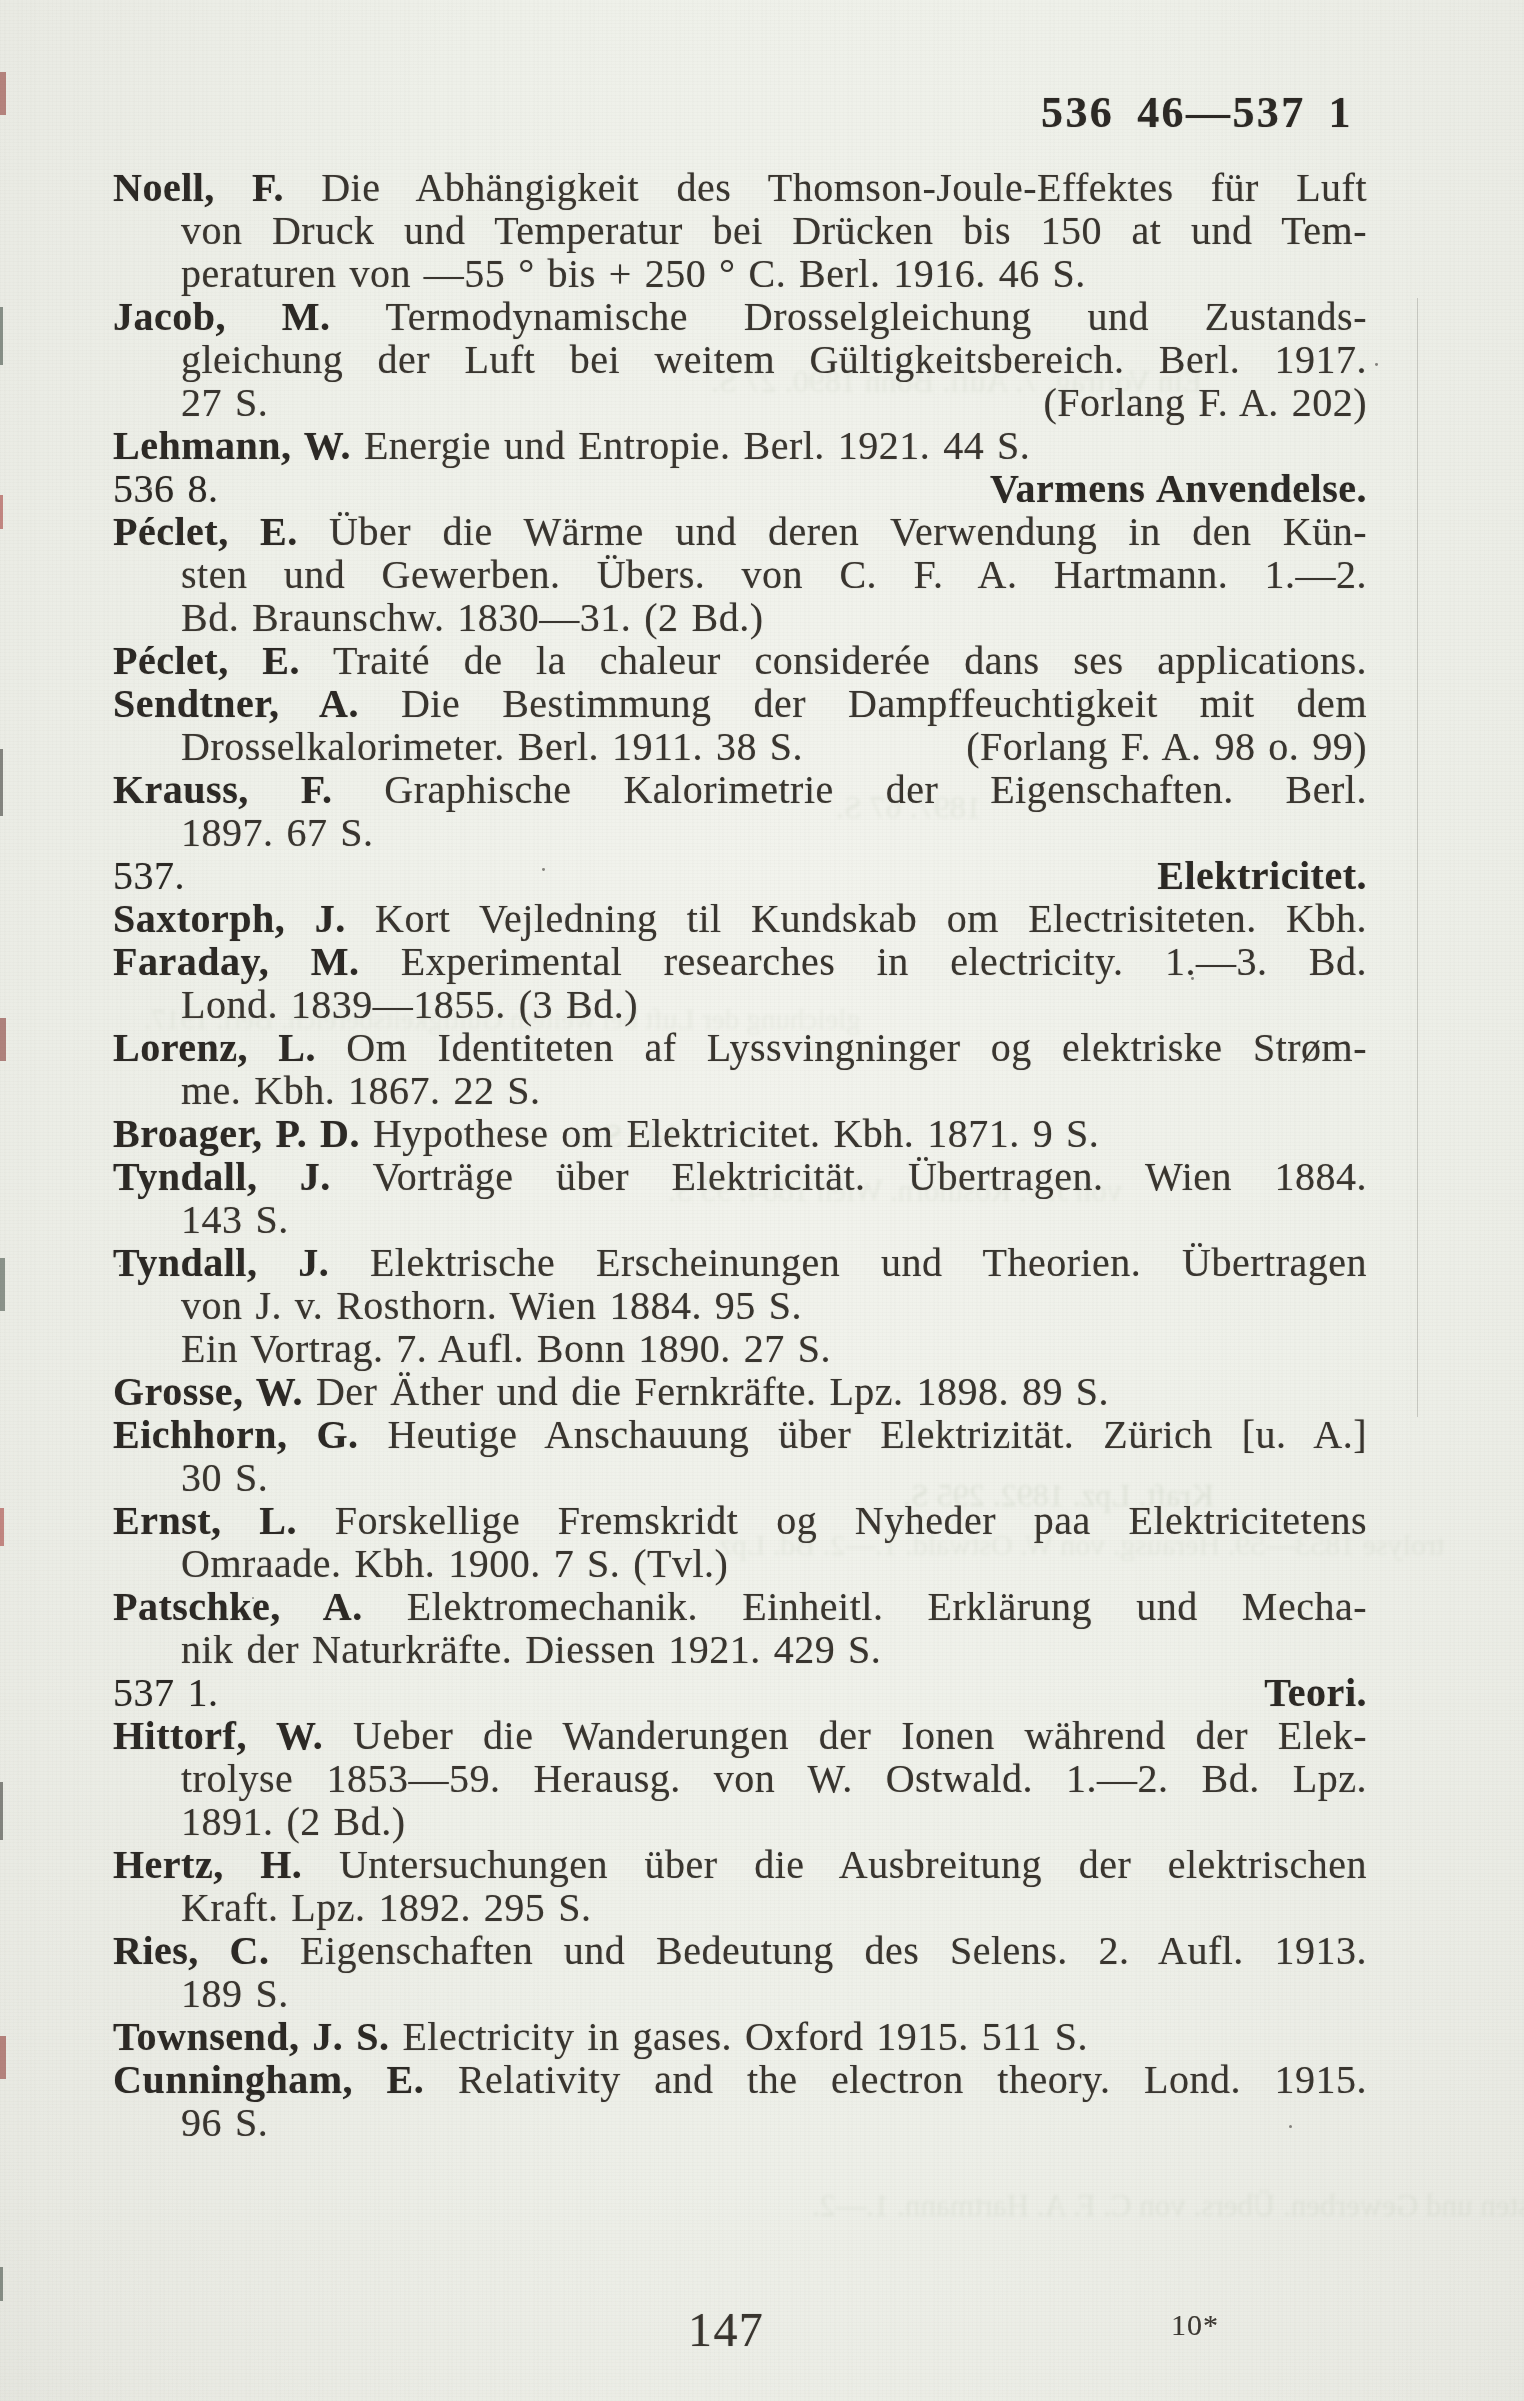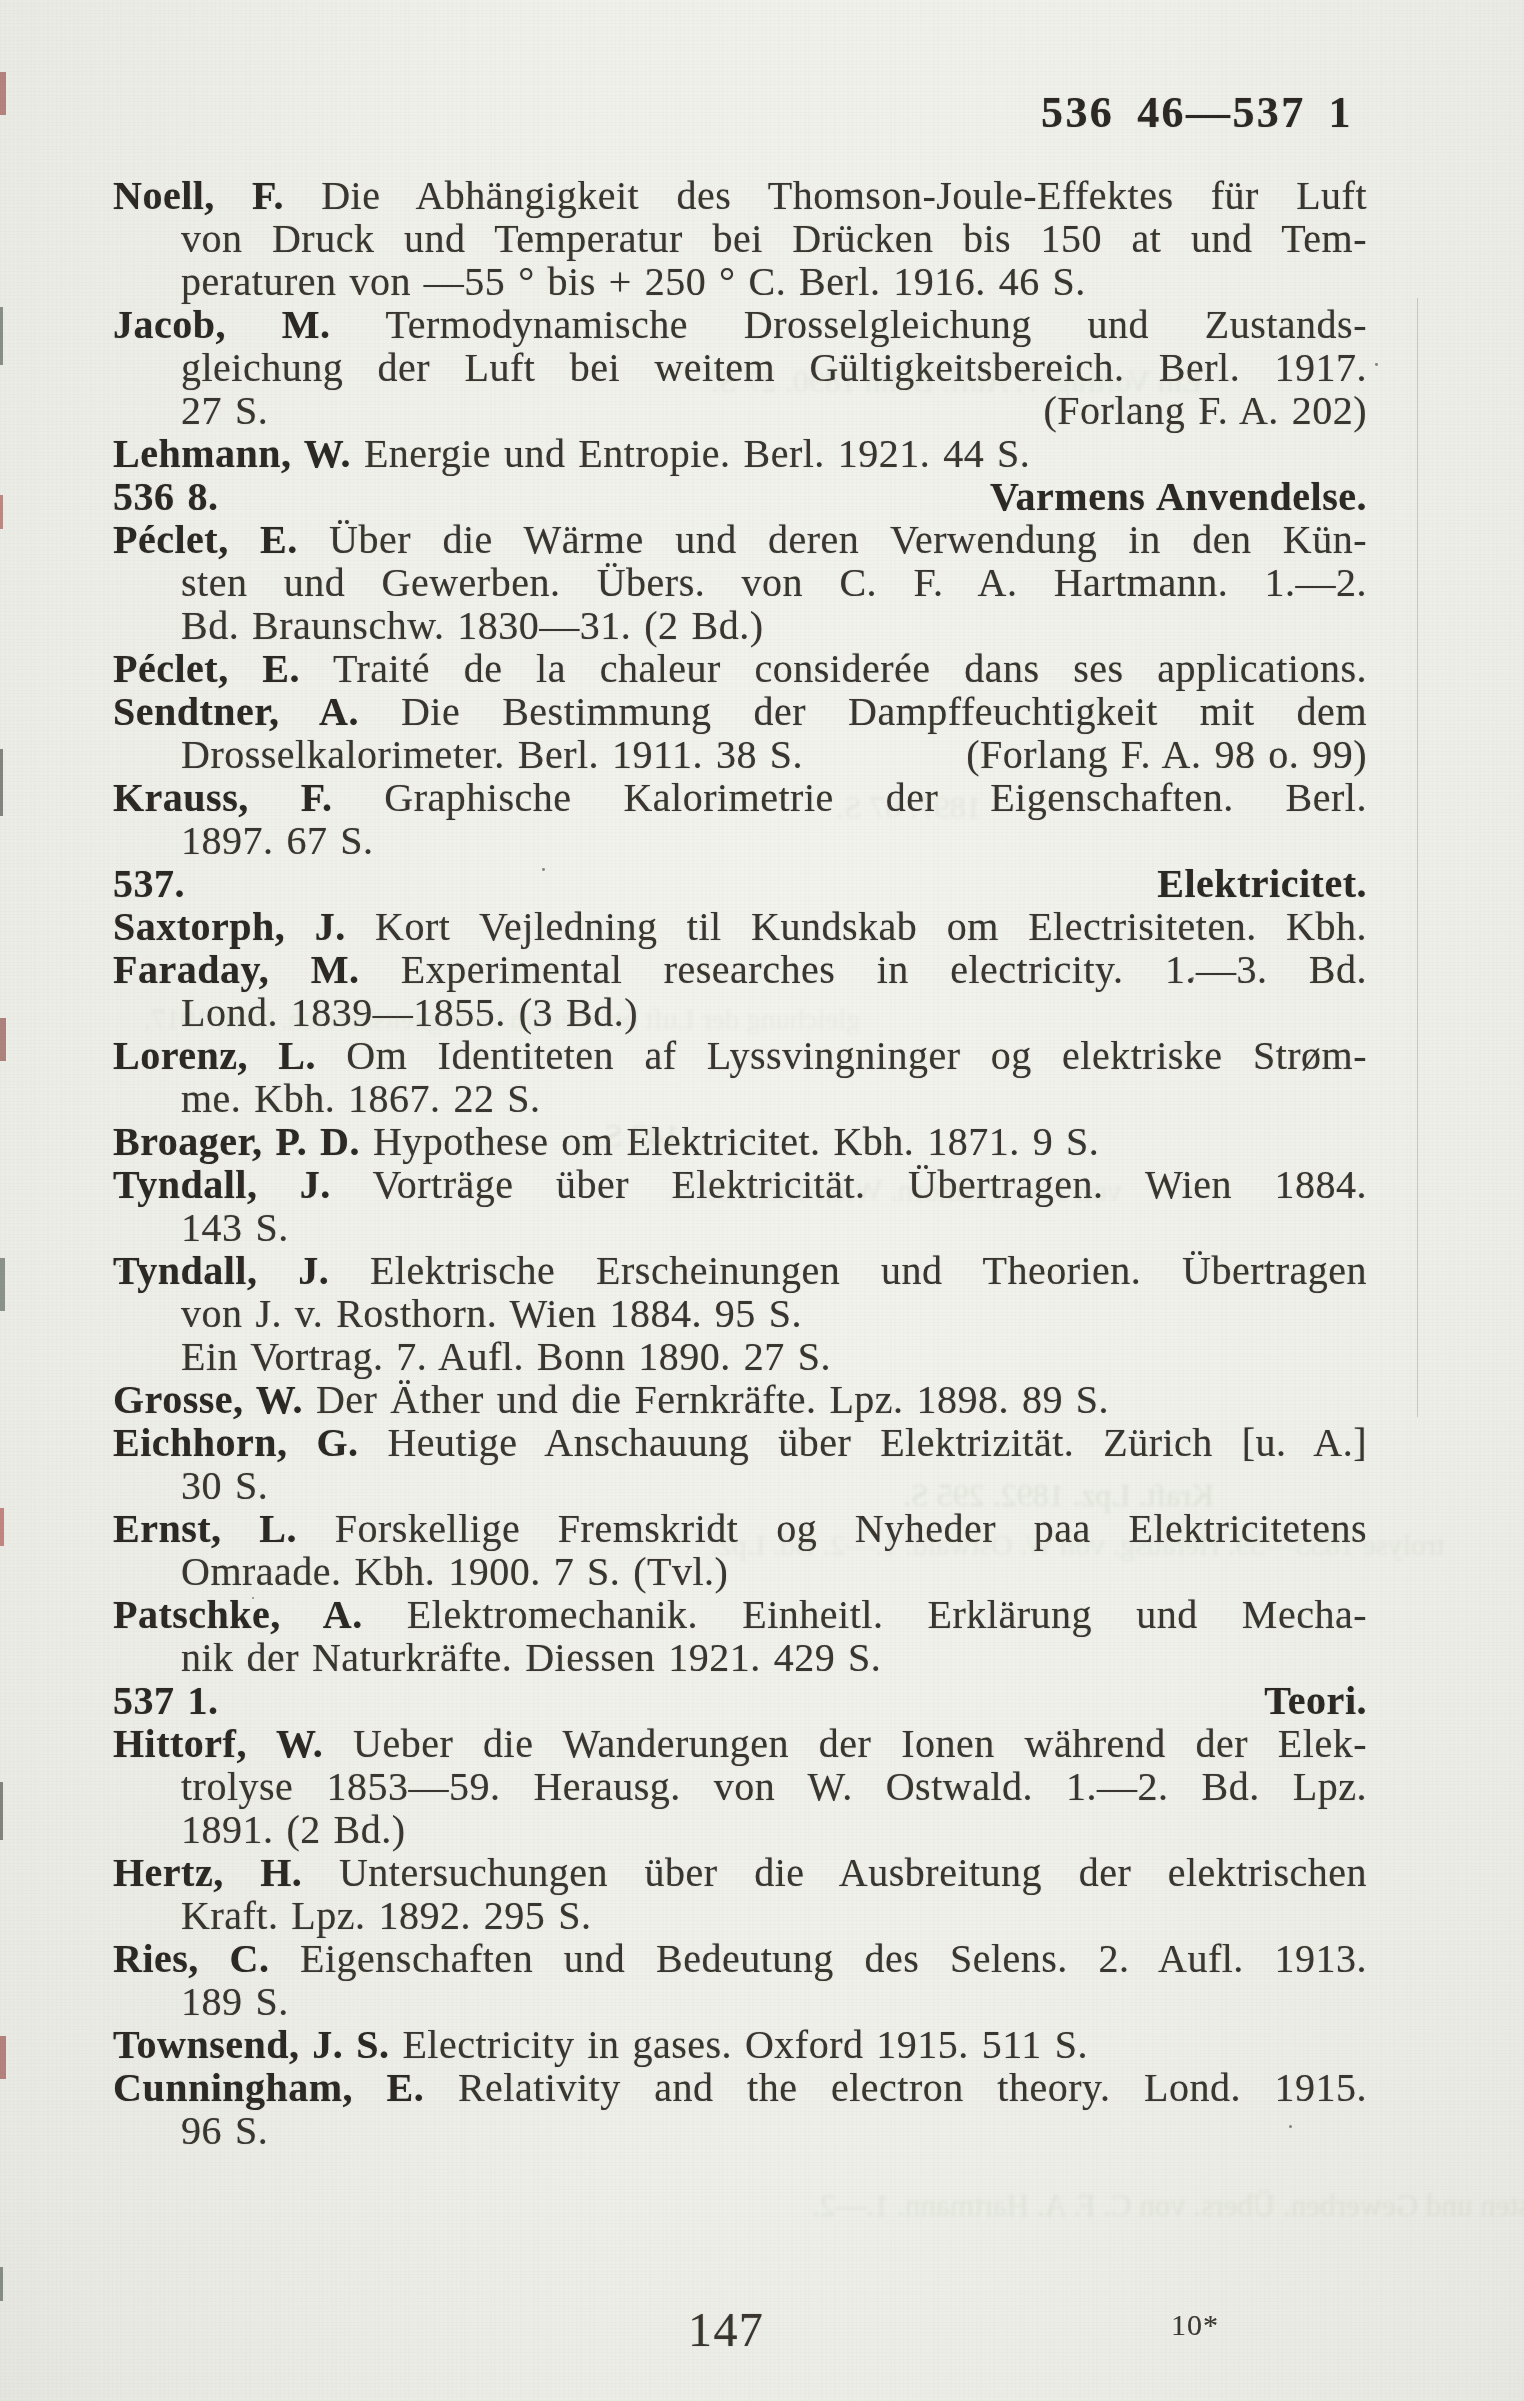"Noell, F. Die Abhängigkeit des" .text-block { margin-top: 8px -> none }
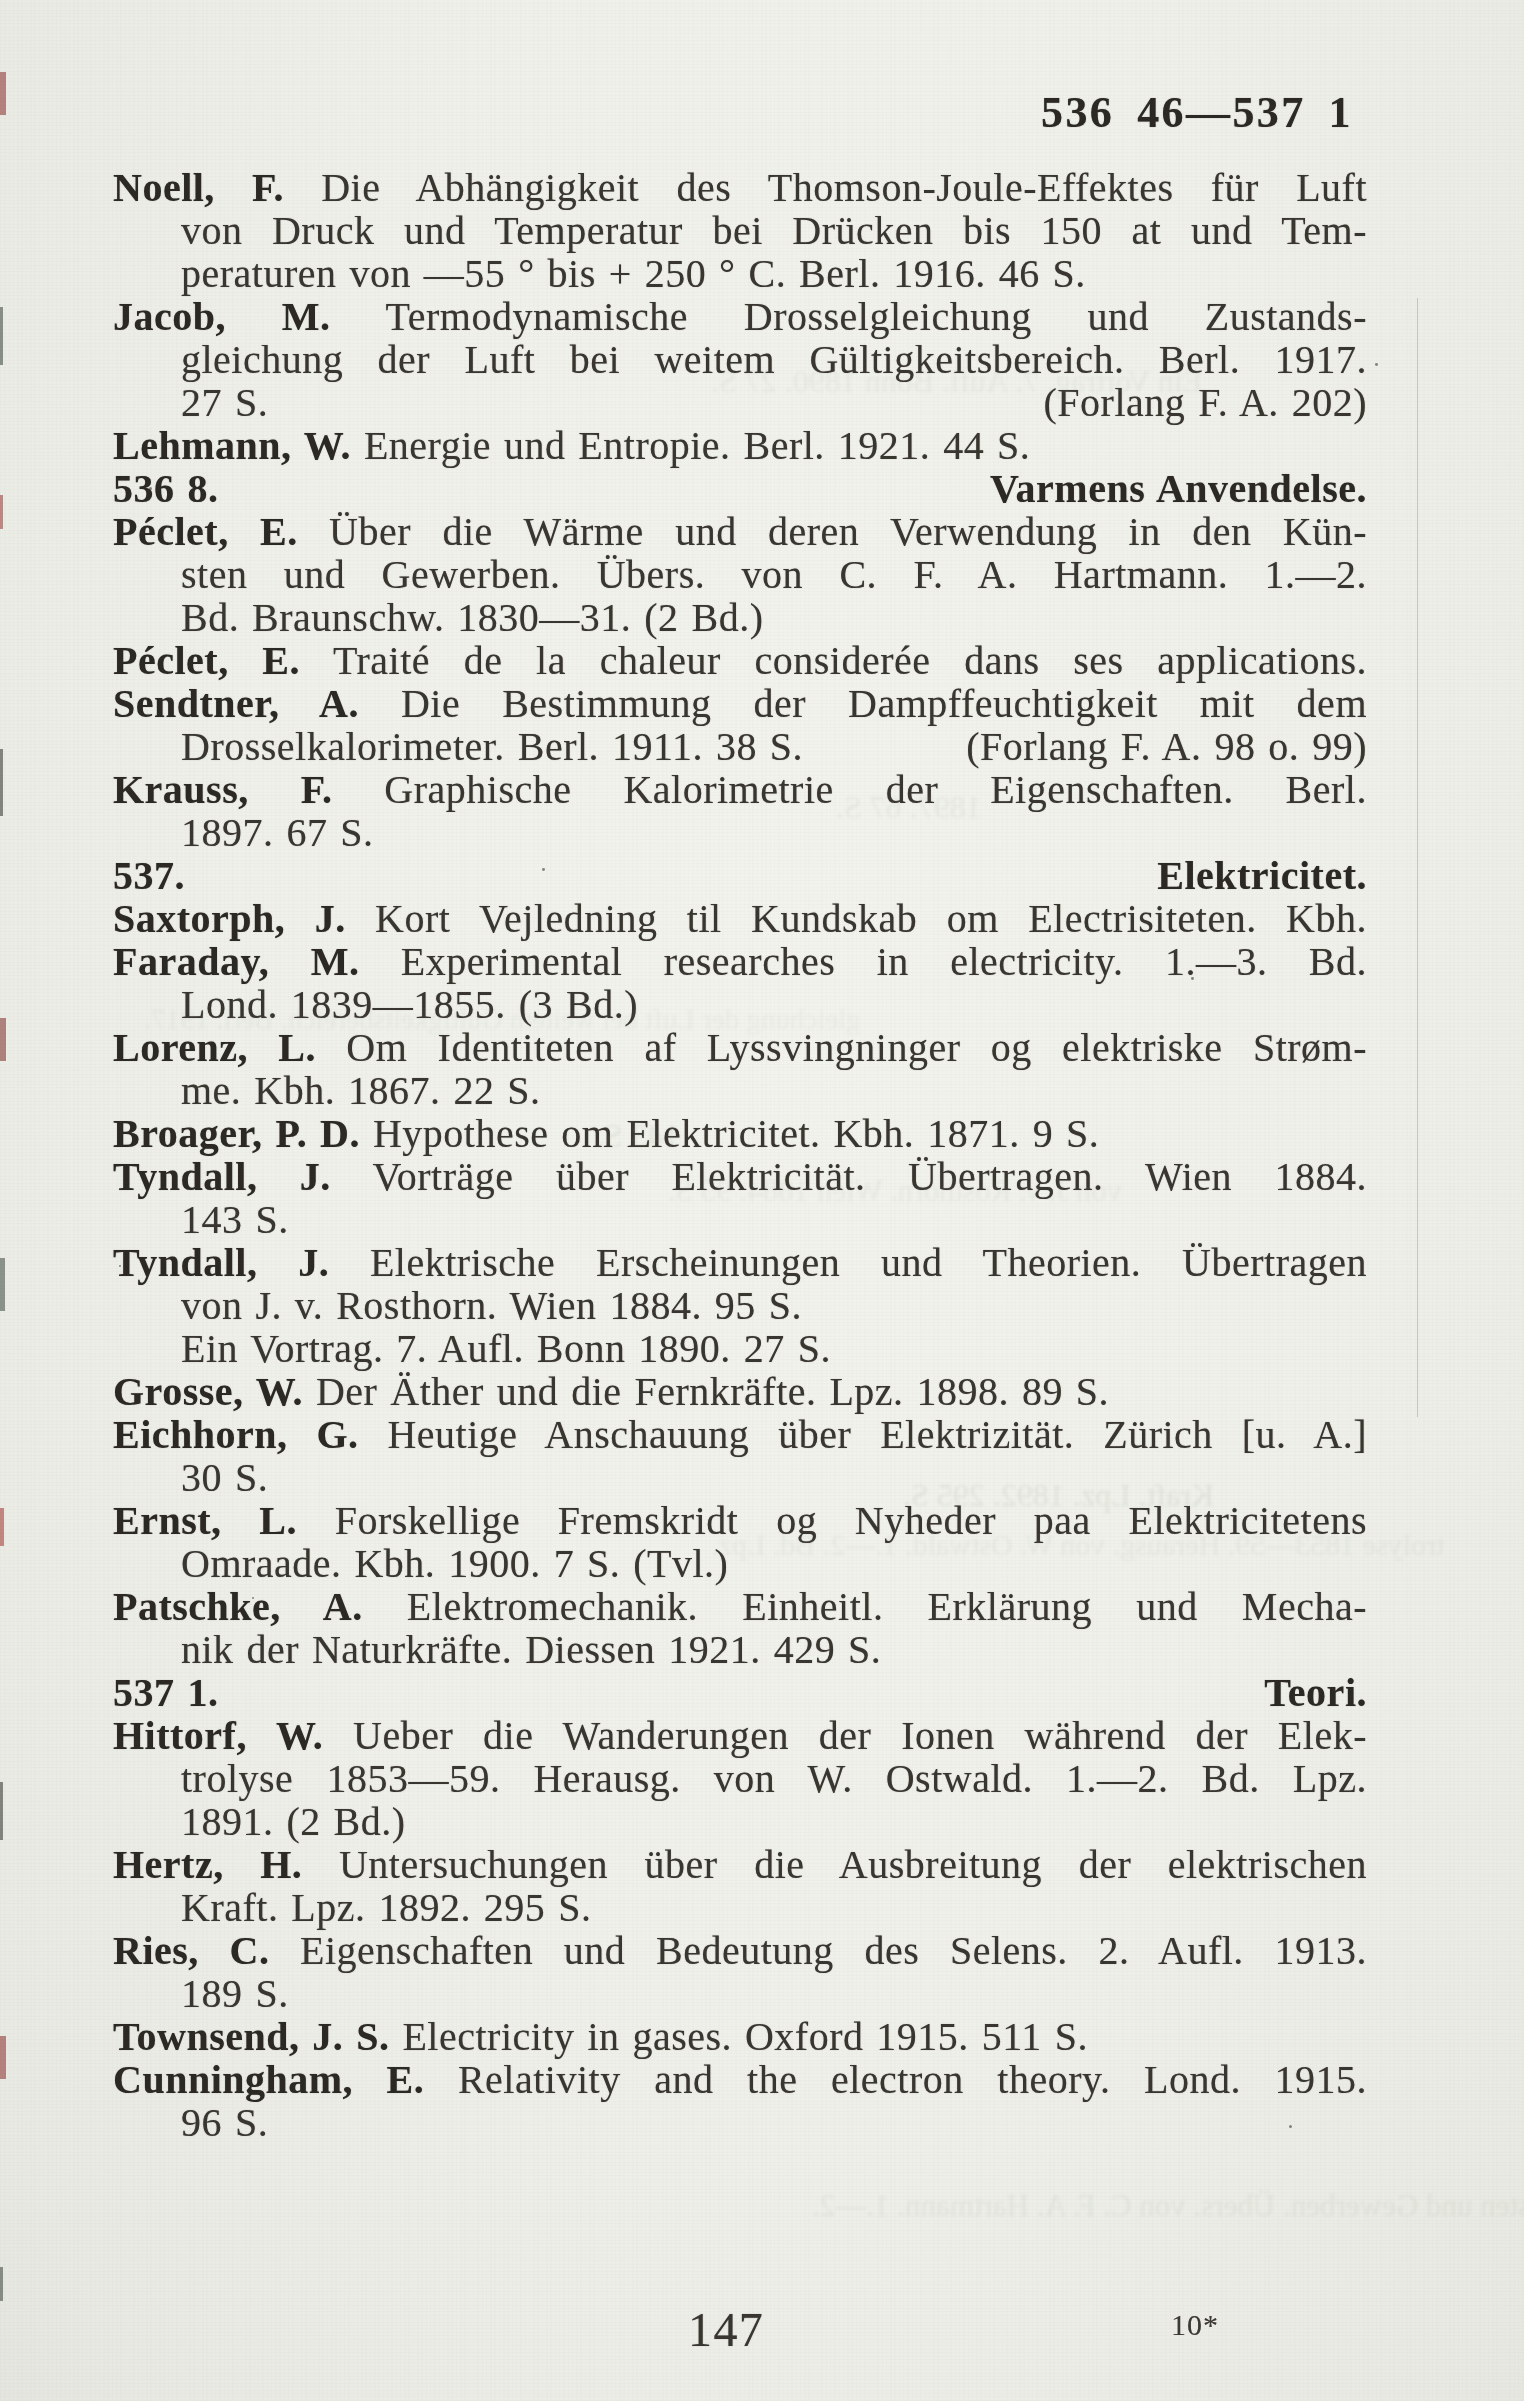"536 8." .secnum { font-weight: bold -> normal }
